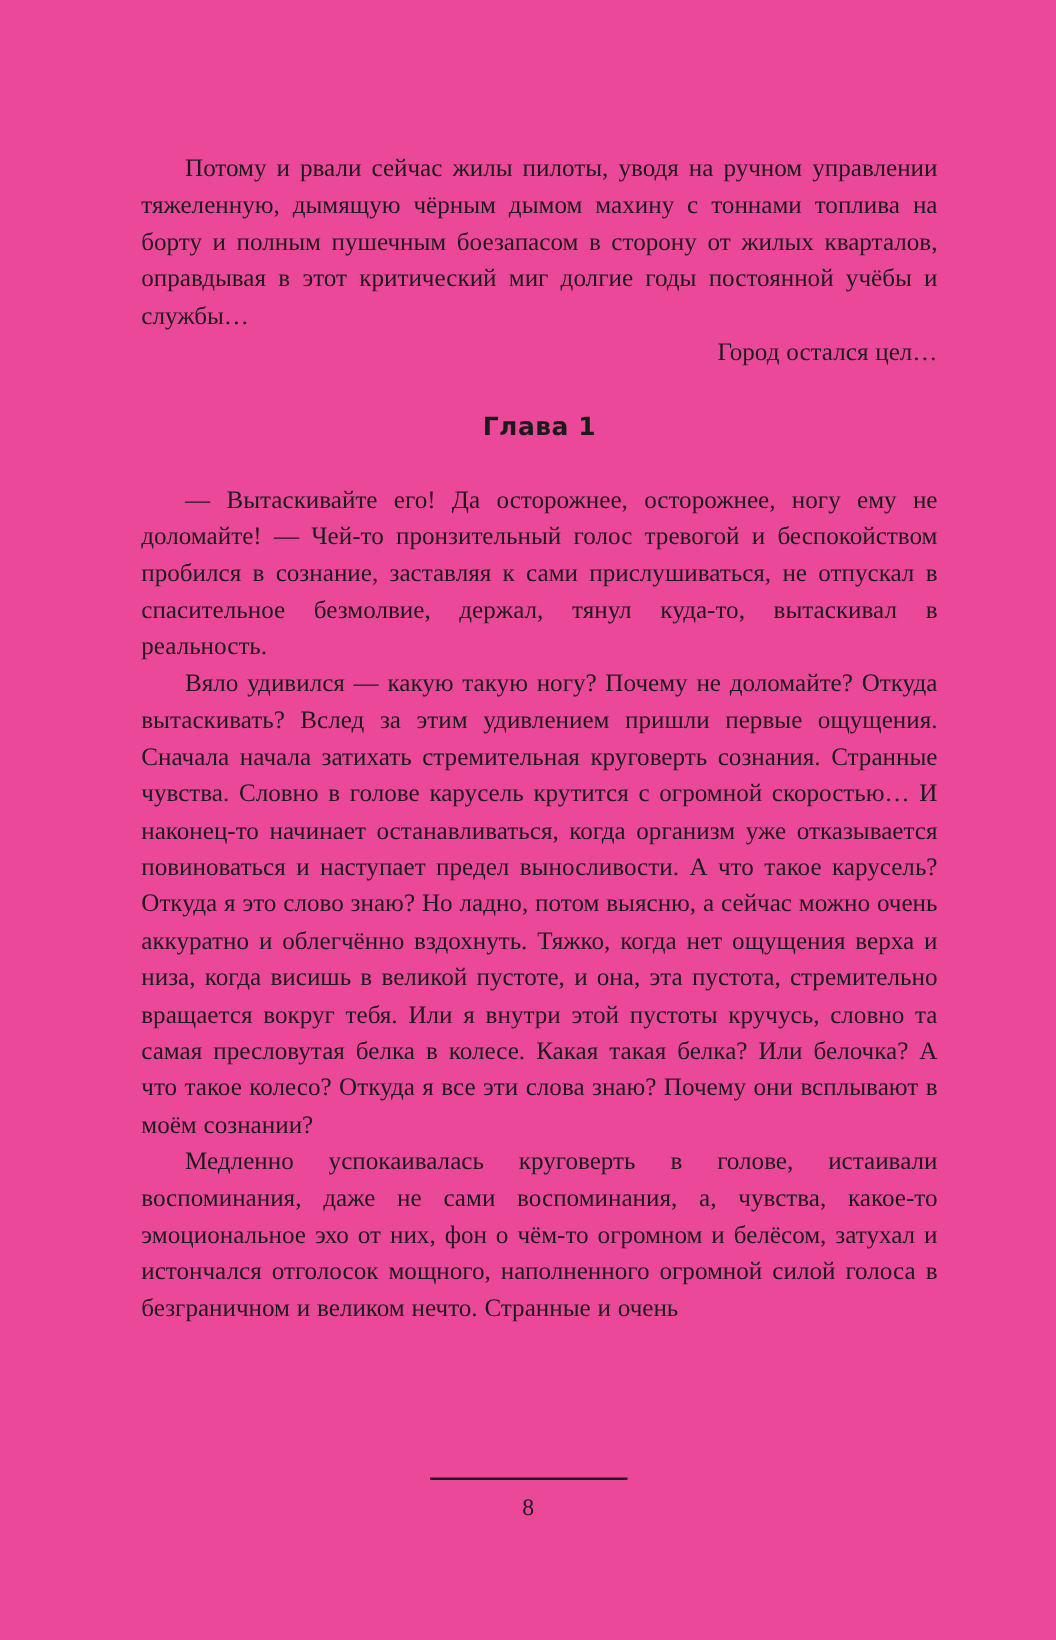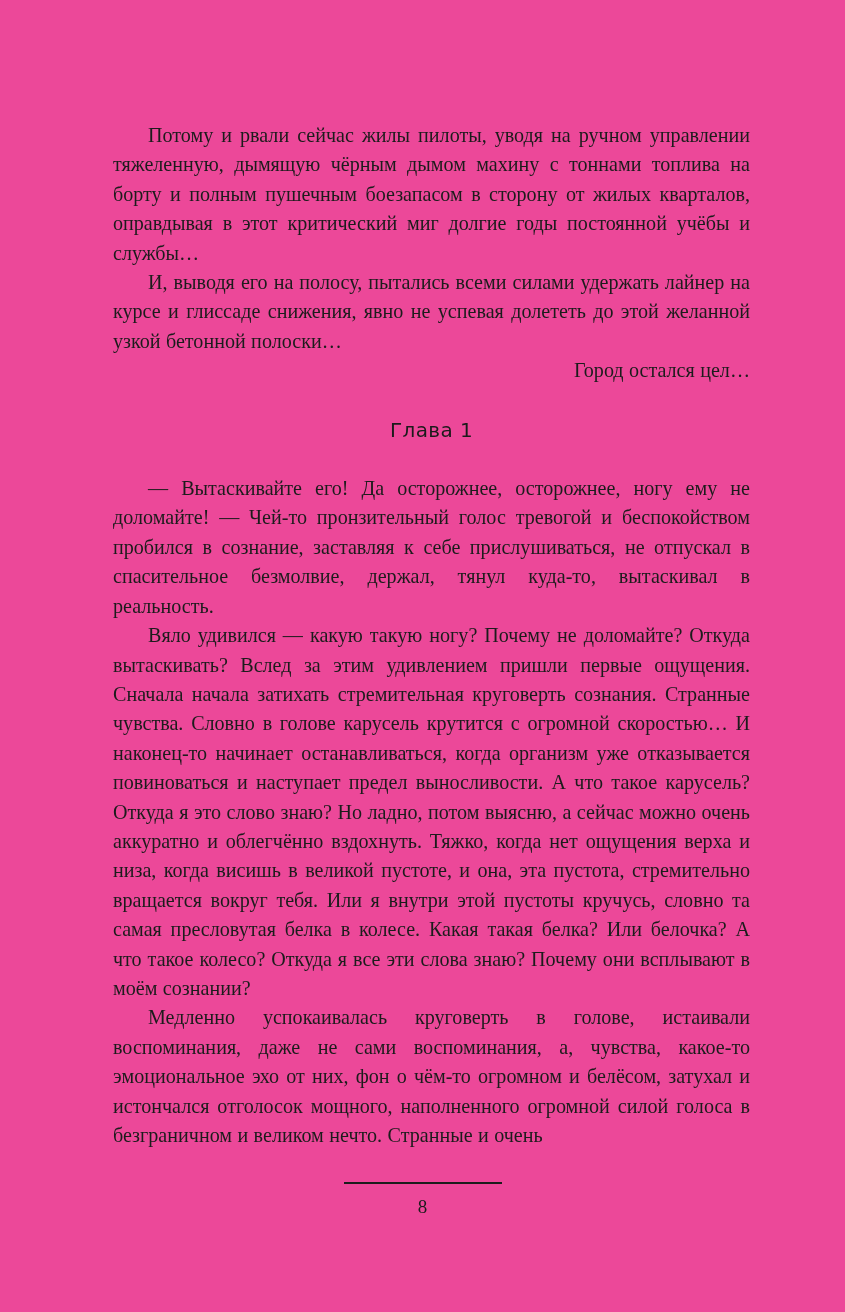"И, выводя его на полосу," p.para { html: <p>И, выводя его на полосу, пытались всеми силами удержать лайнер на курсе и глиссаде снижения, явно не успевая долететь до этой желанной узкой бетонной полоски…</p> -> none }
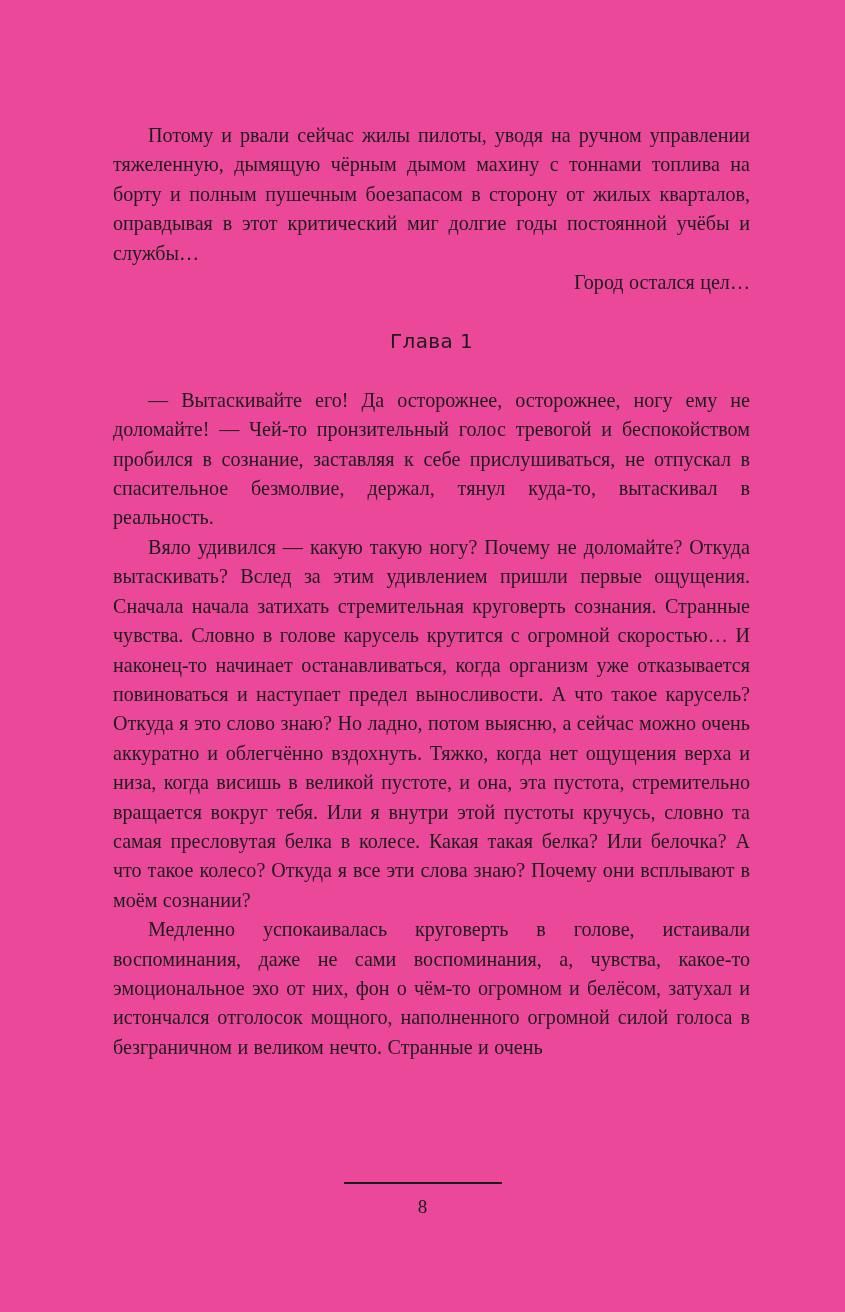"Глава 1" .chapter-heading { font-weight: 400 -> 700 }
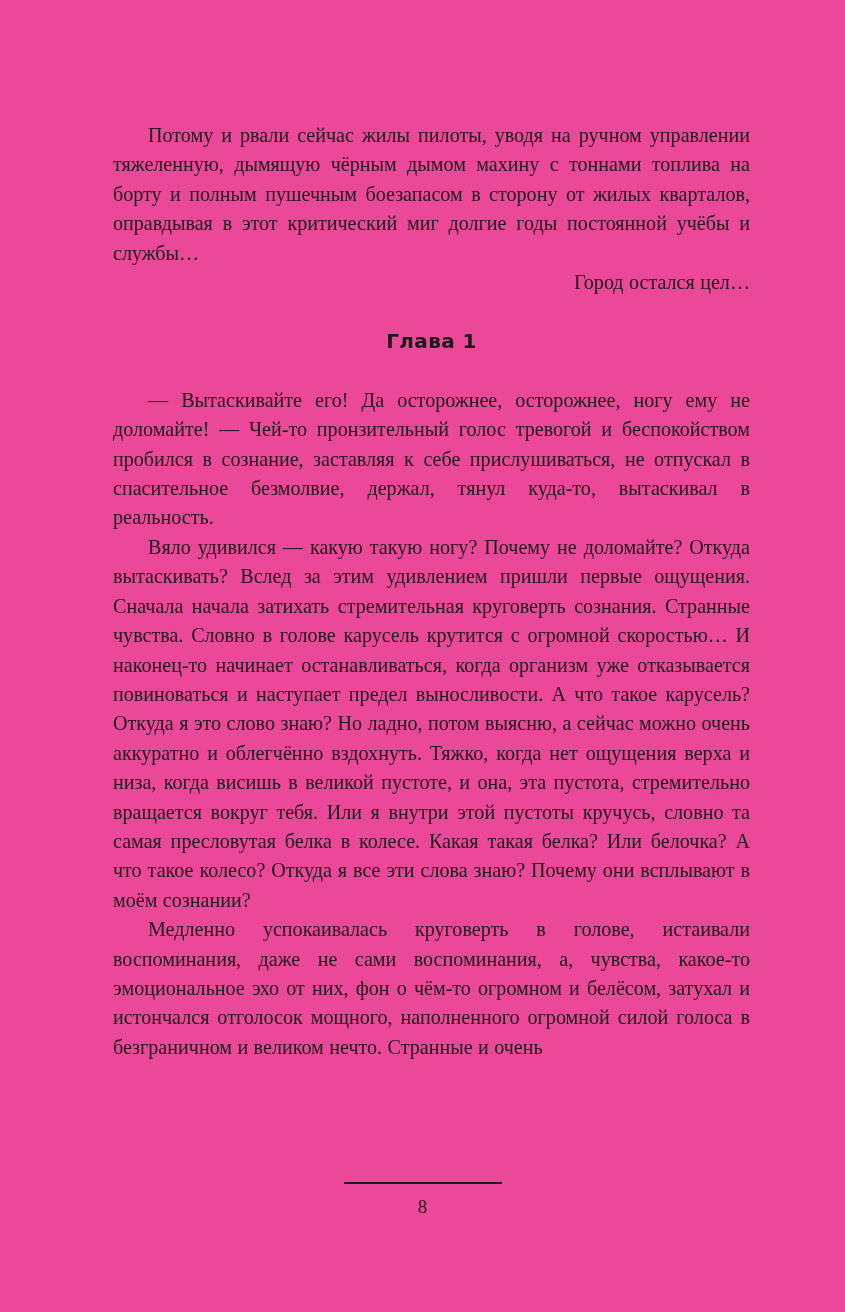"— Вытаскивайте его! Да осторожнее," p.para { text: себе -> сами }
